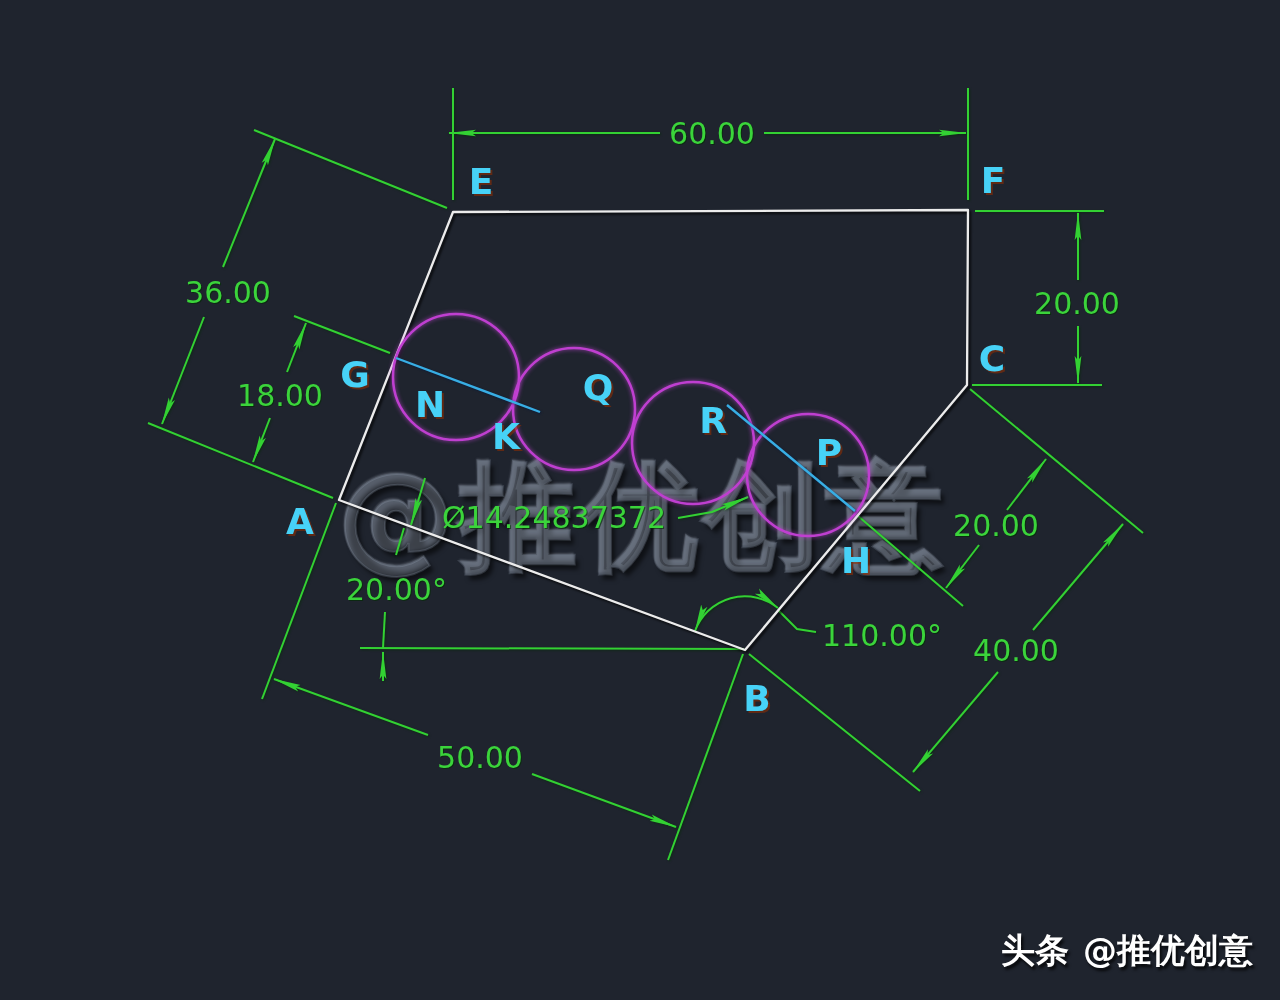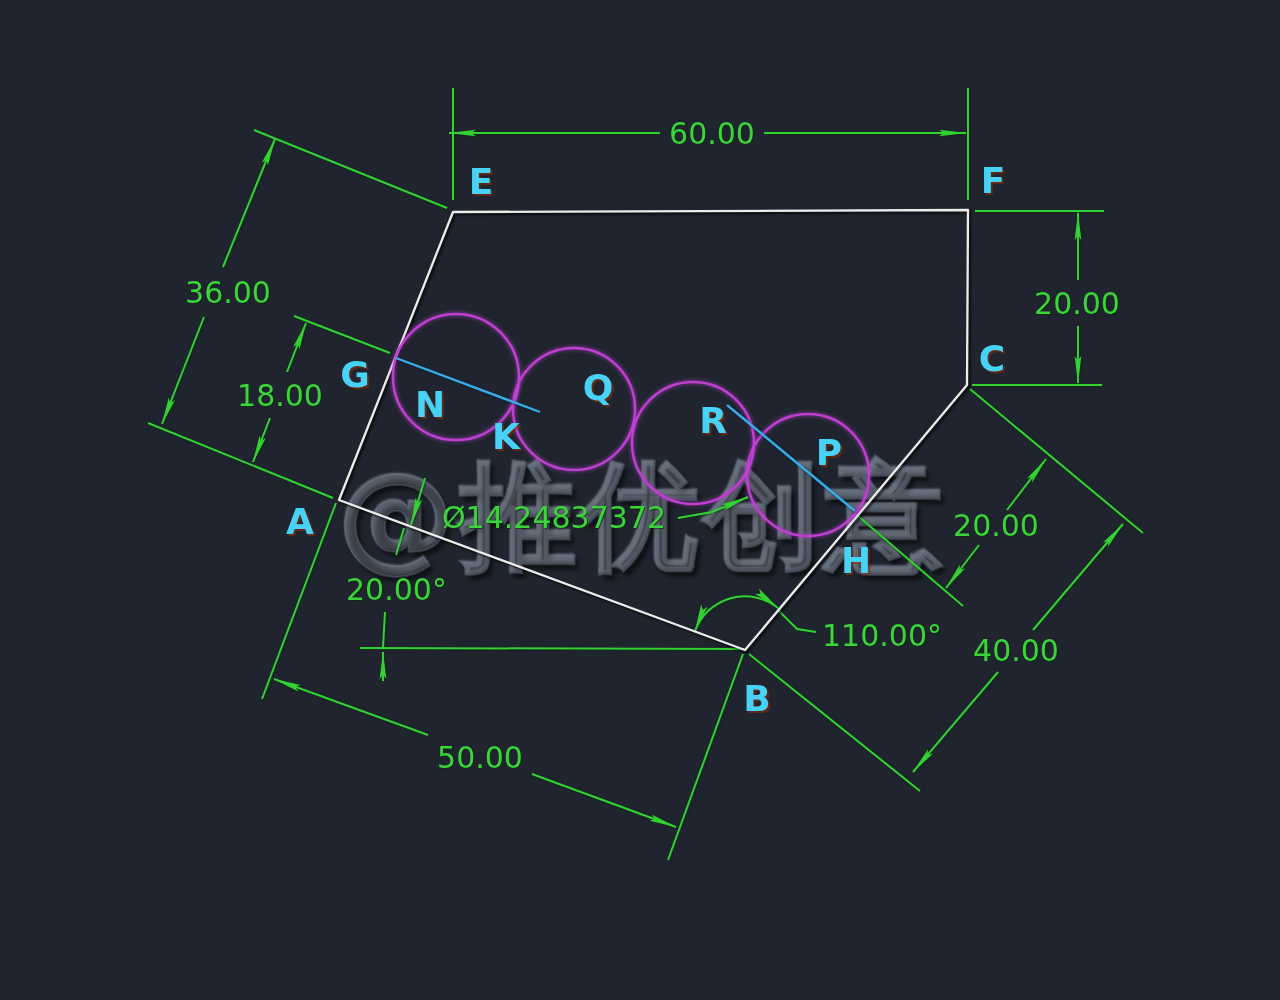"头条 @推优创意" div.credit { html: none -> <div> <span>头条</span><span>@推优创意</span> </div> }
